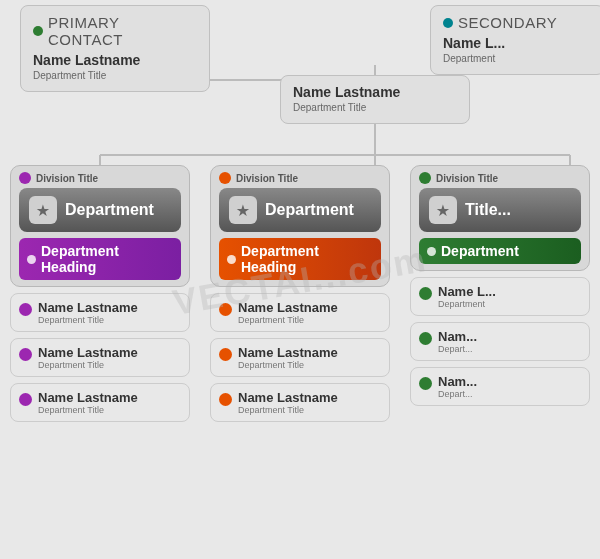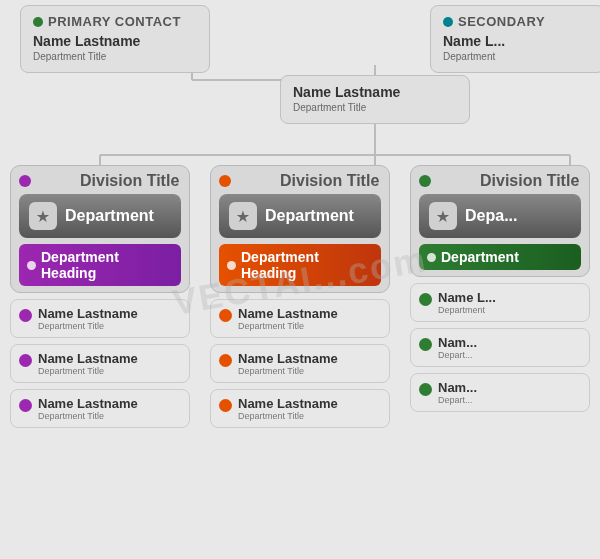"PRIMARY CONTACT" .contact-card .label-row .label-text { font-size: 13px -> 15px; font-weight: bold -> normal }
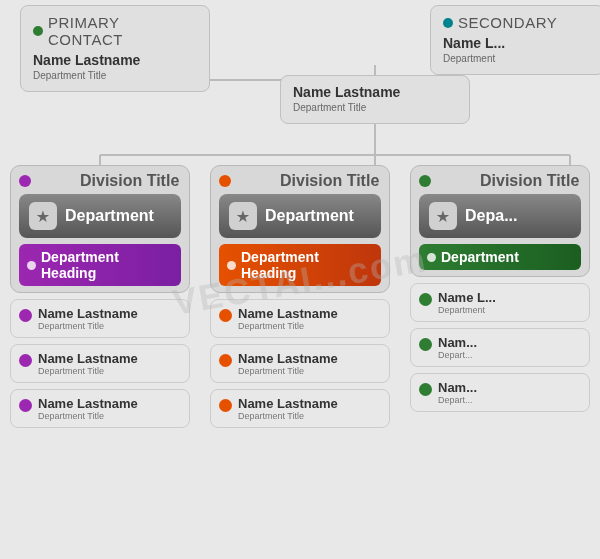"Division Title" .division-label-row .div-title { font-size: 16px -> 10px; margin-left: 44px -> none }
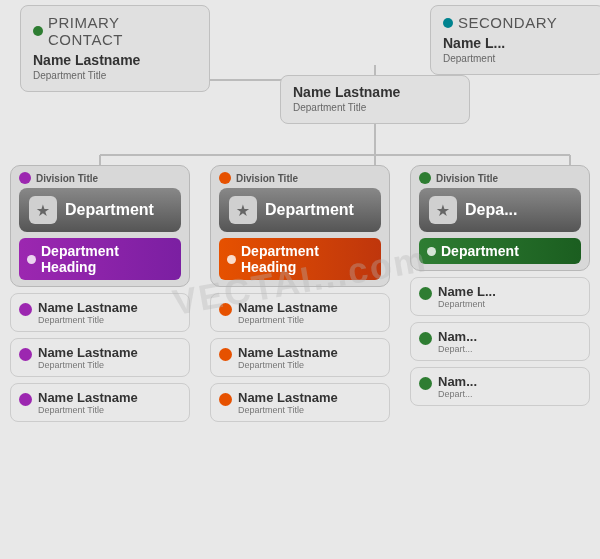"Depa..." span.dept-name { text: Depa -> Title }
